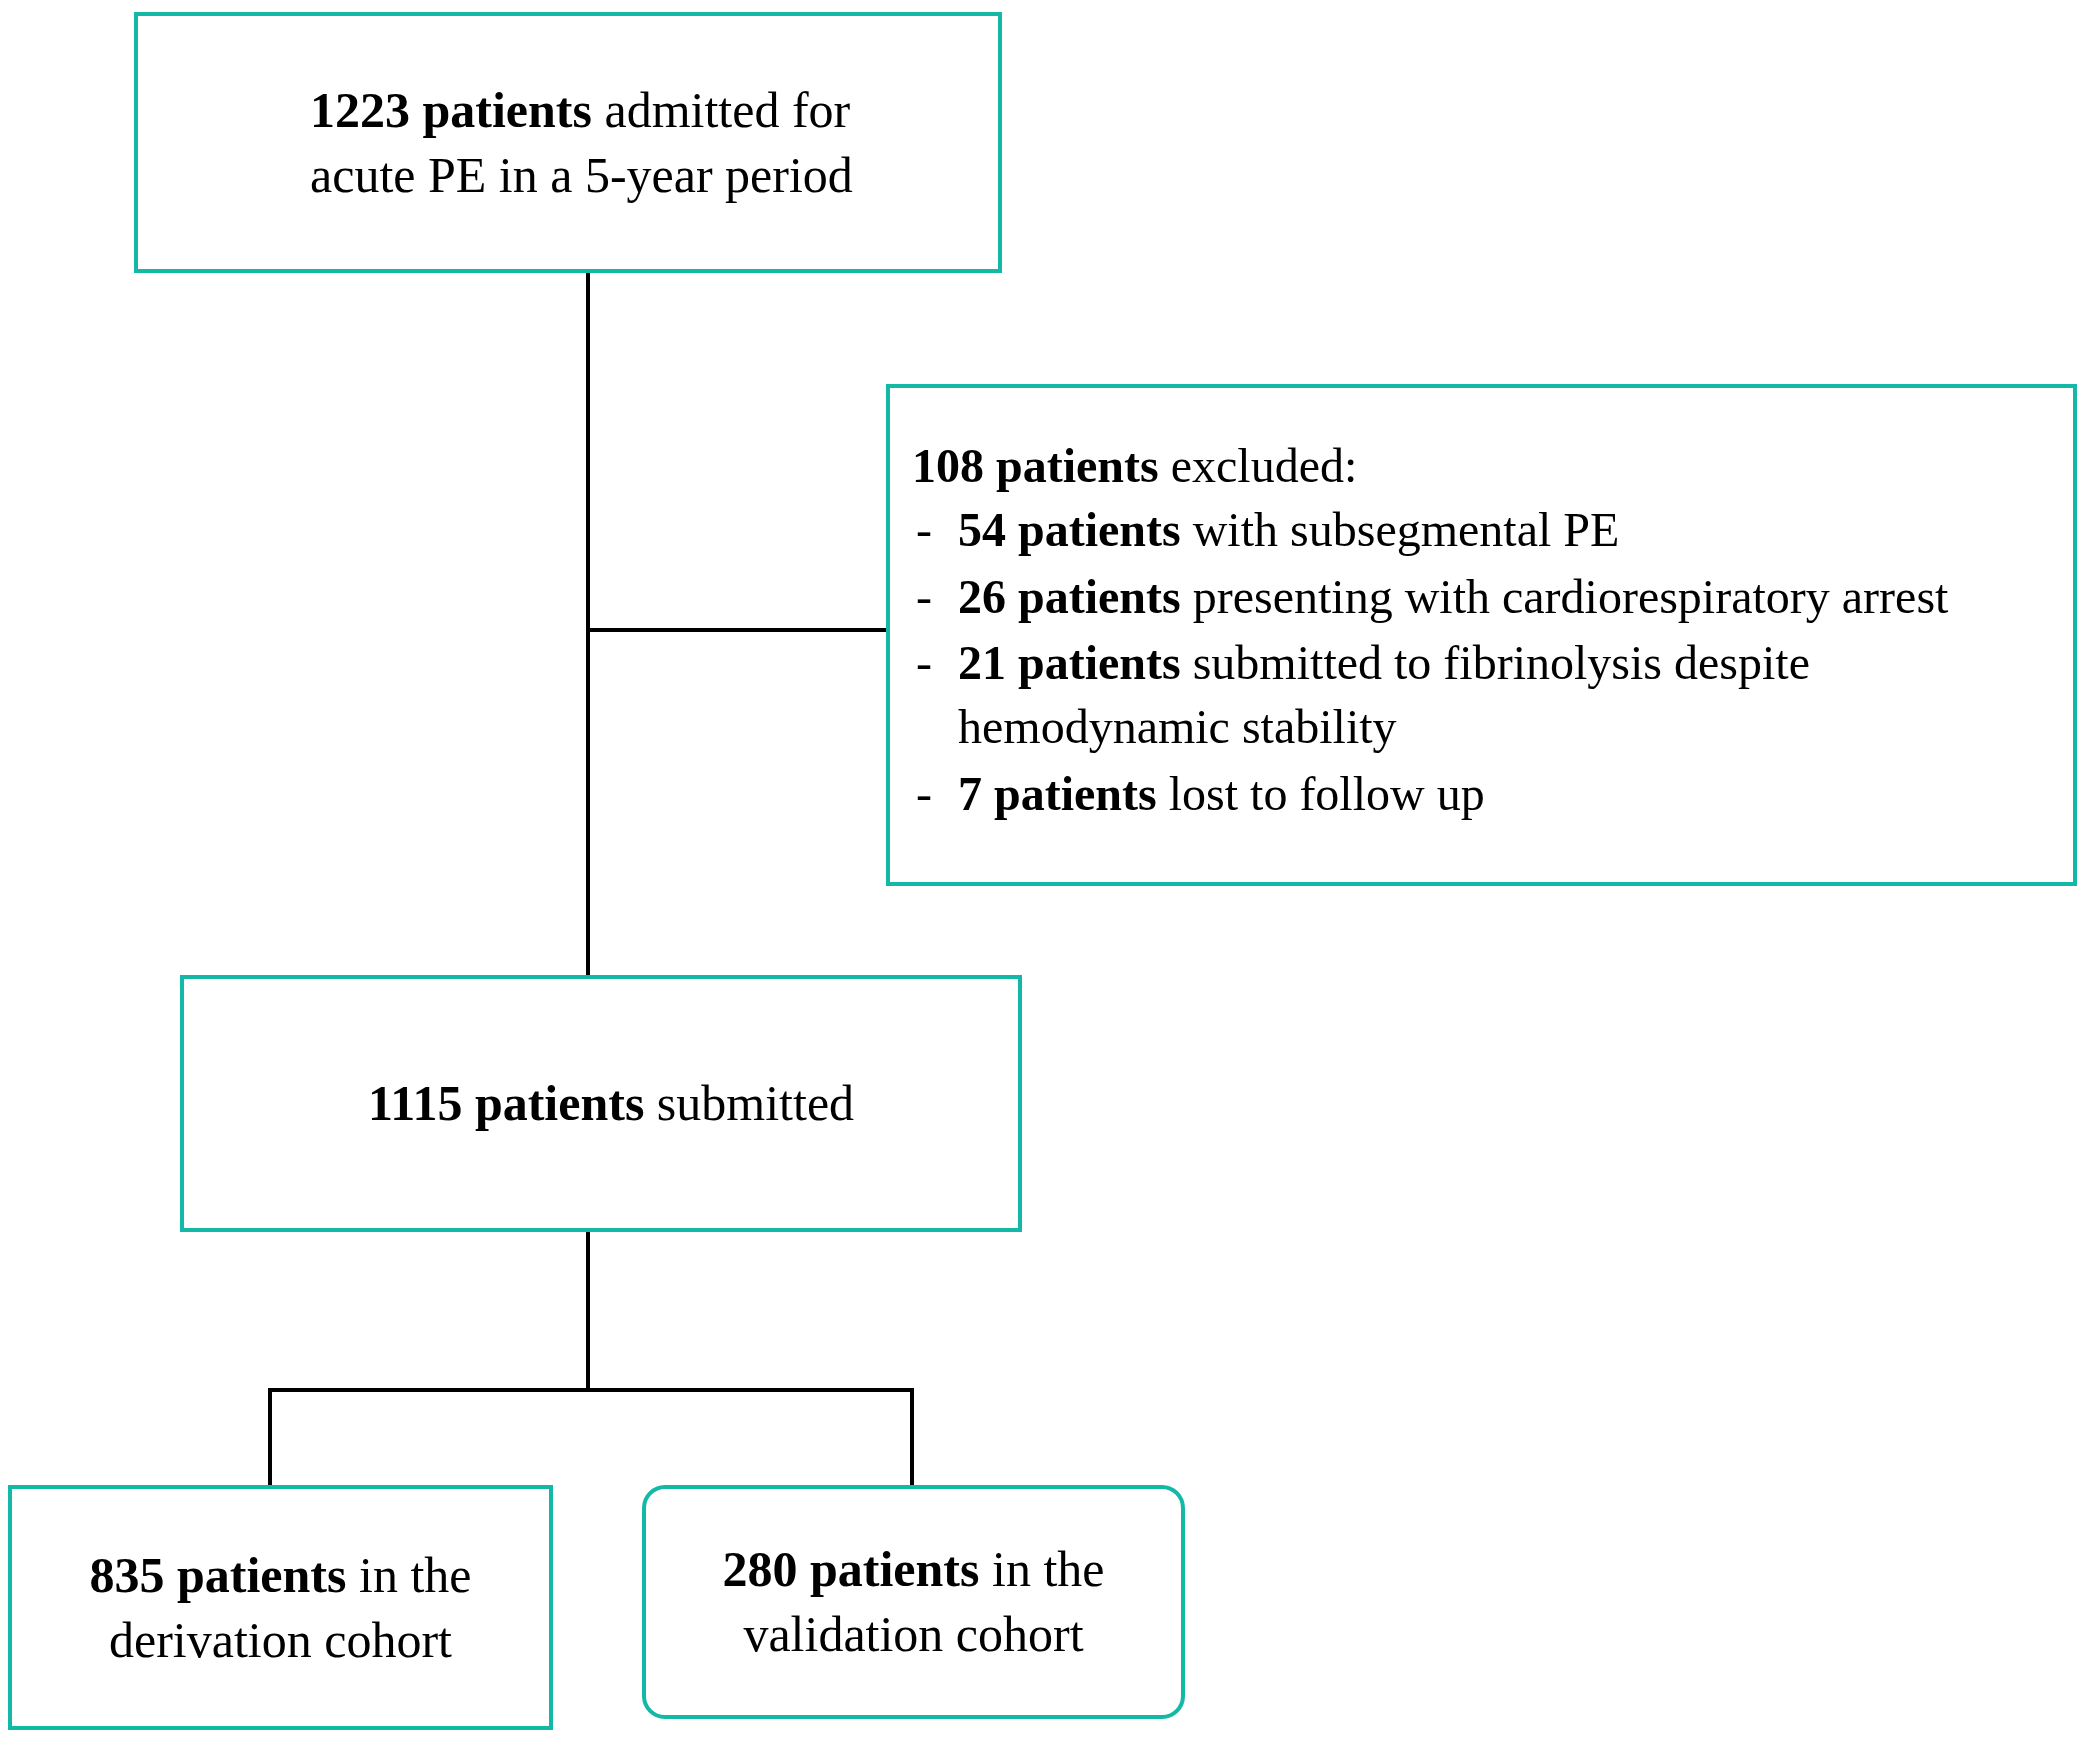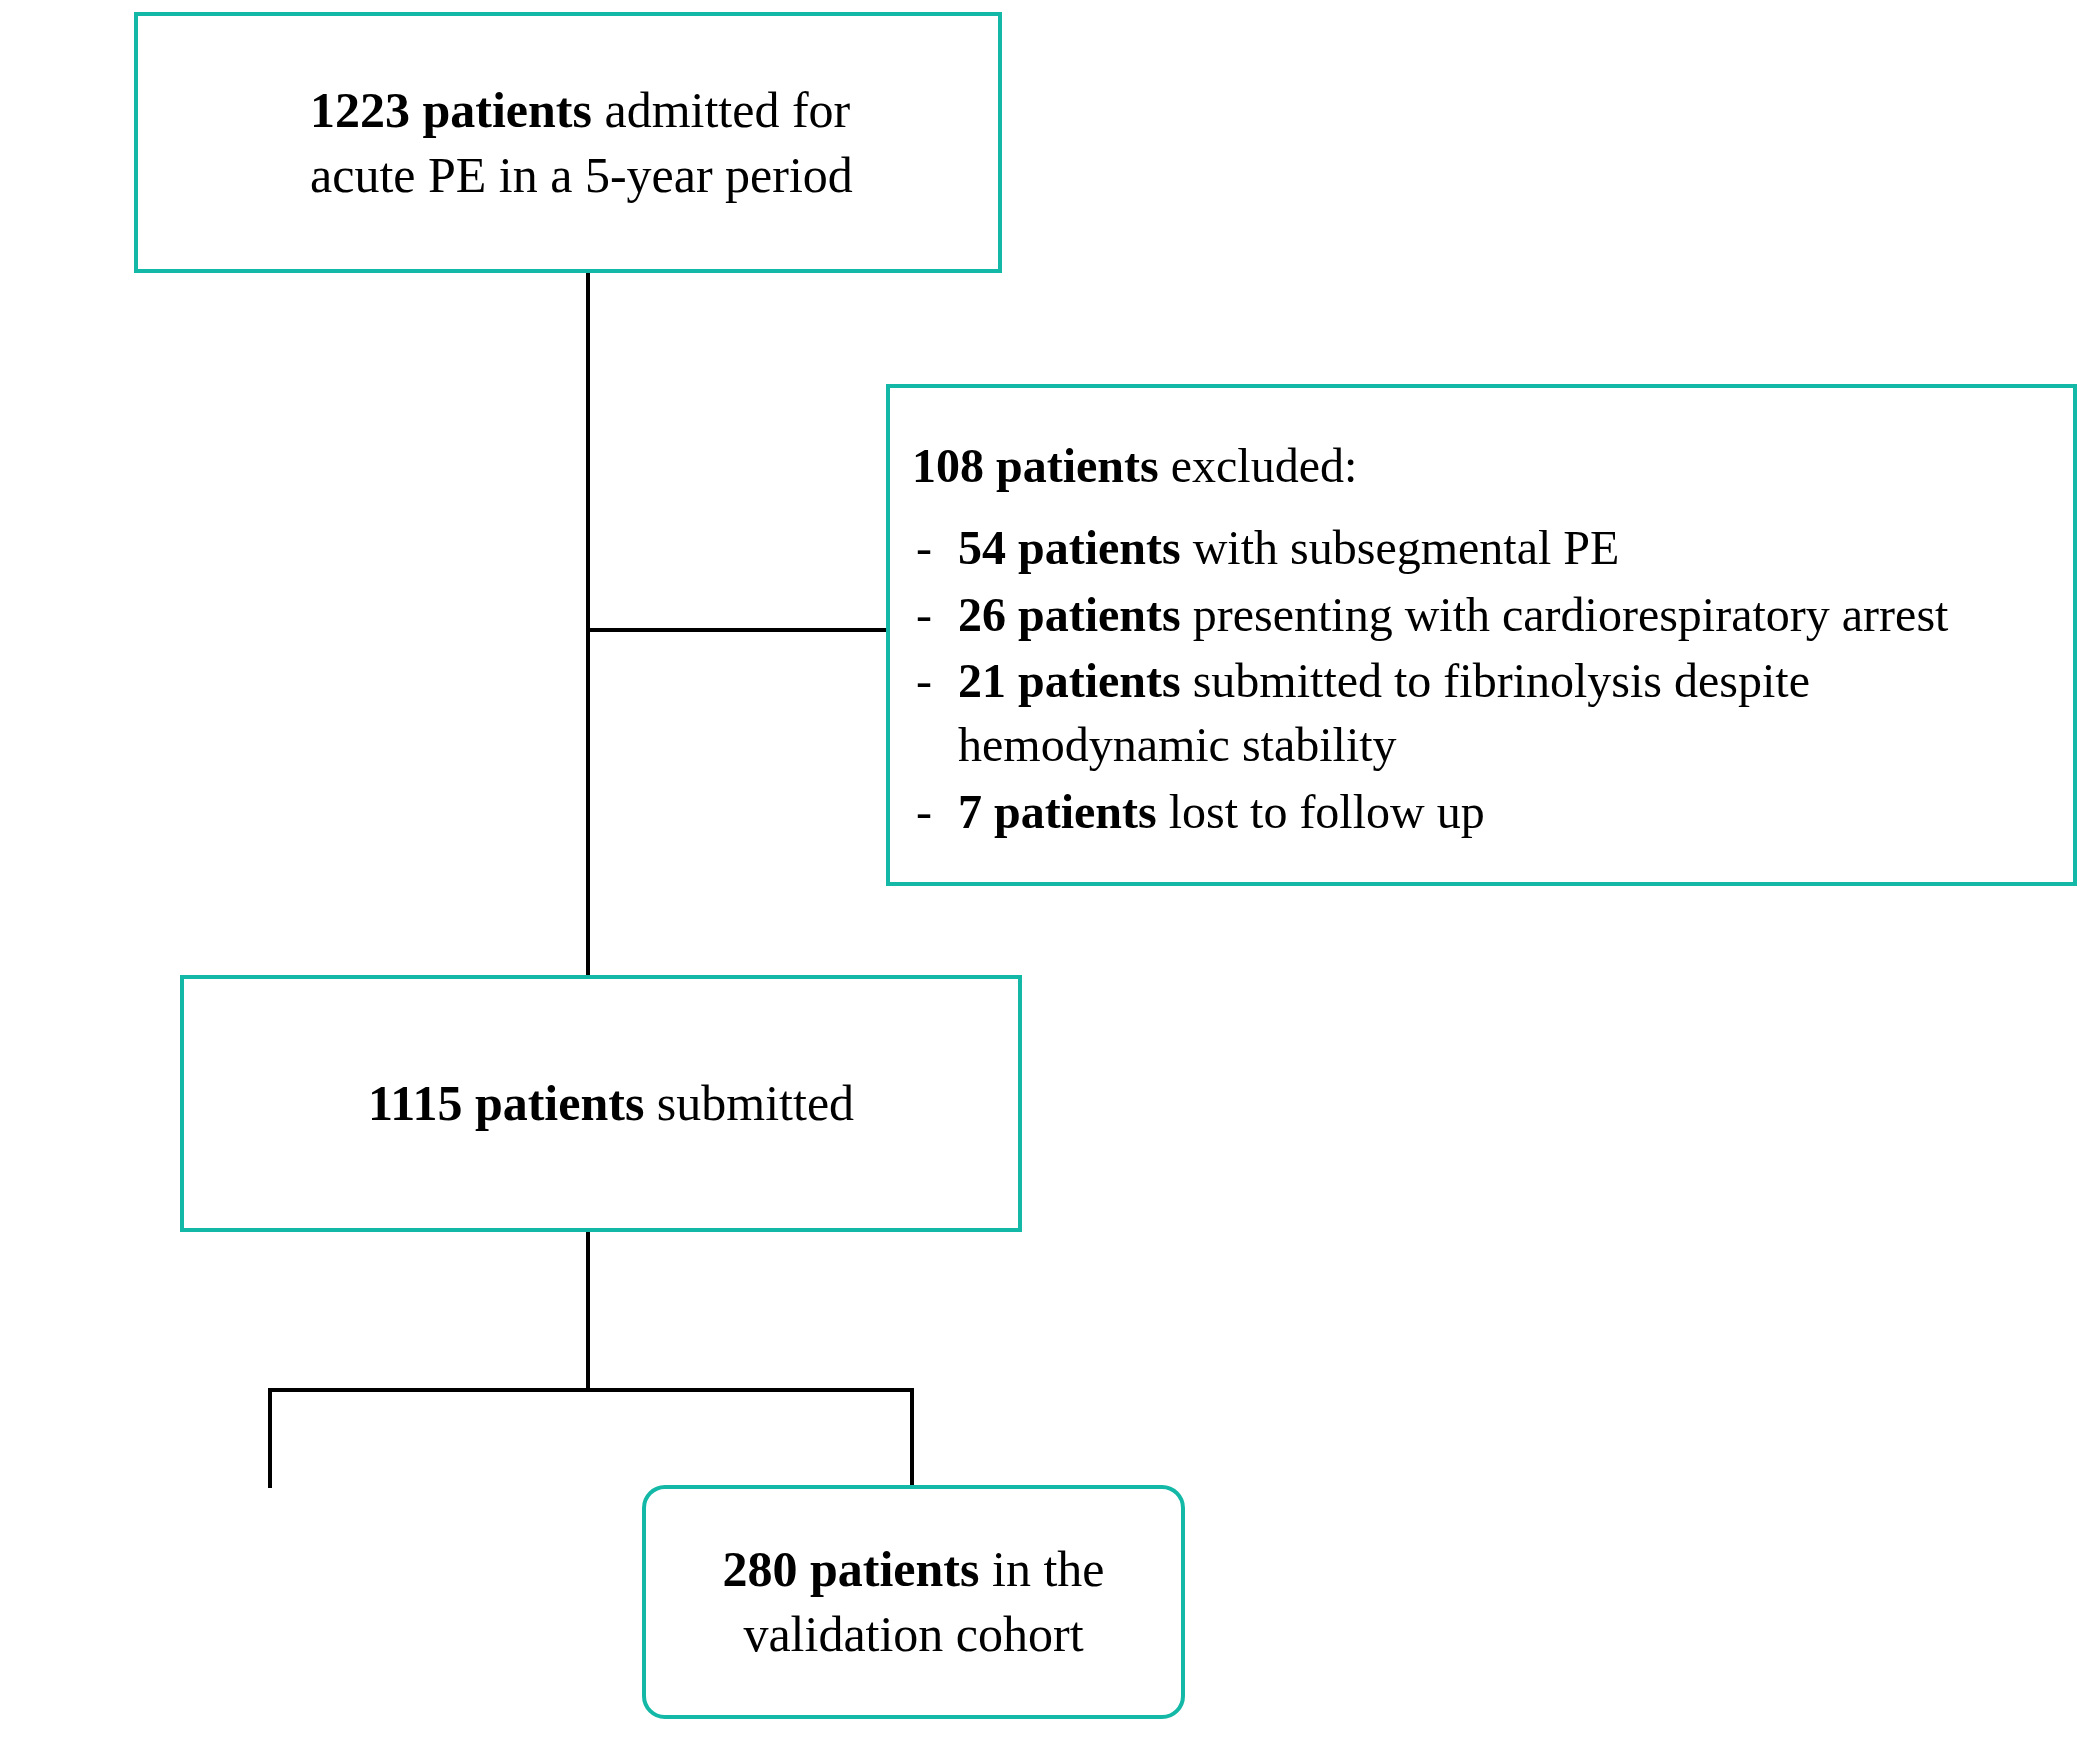"108 patients excluded:" .excl-head { margin-bottom: 18px -> none }
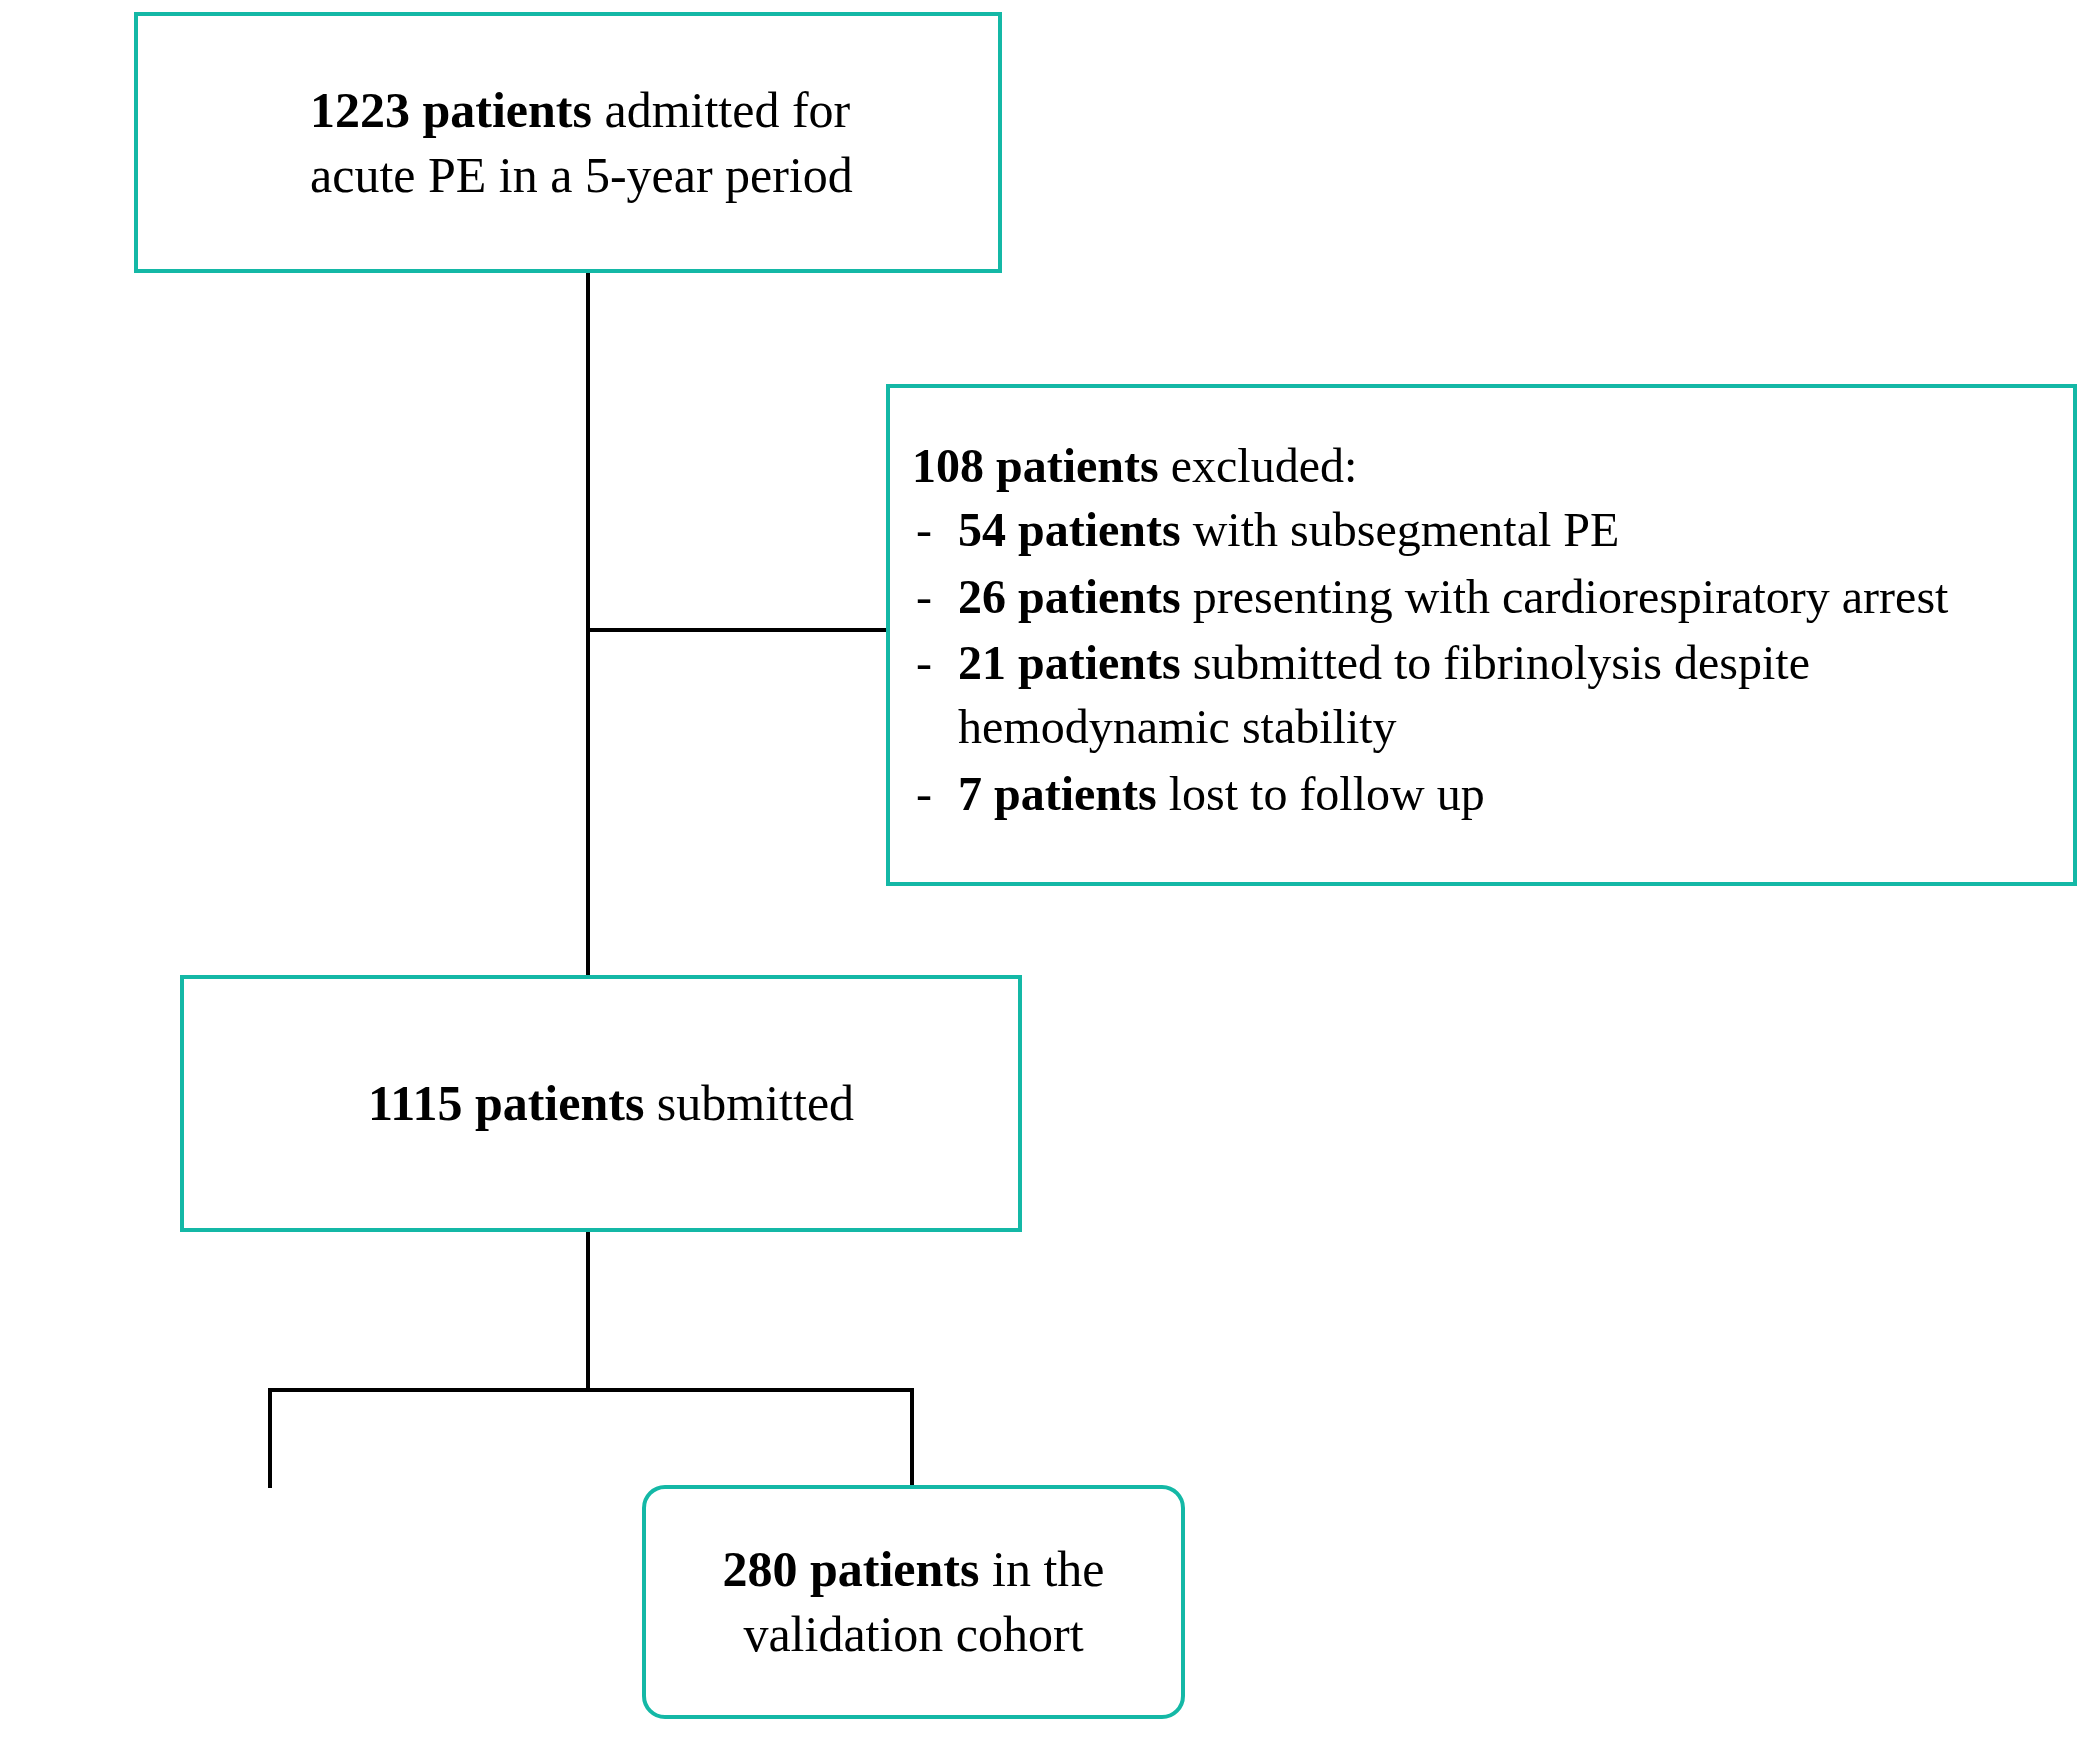"835 patients in the" div.node { html: none -> <div> <div> <div><span>835 patients</span><span> in the</span></div> <div>derivation cohort</div> </div> </div> }
